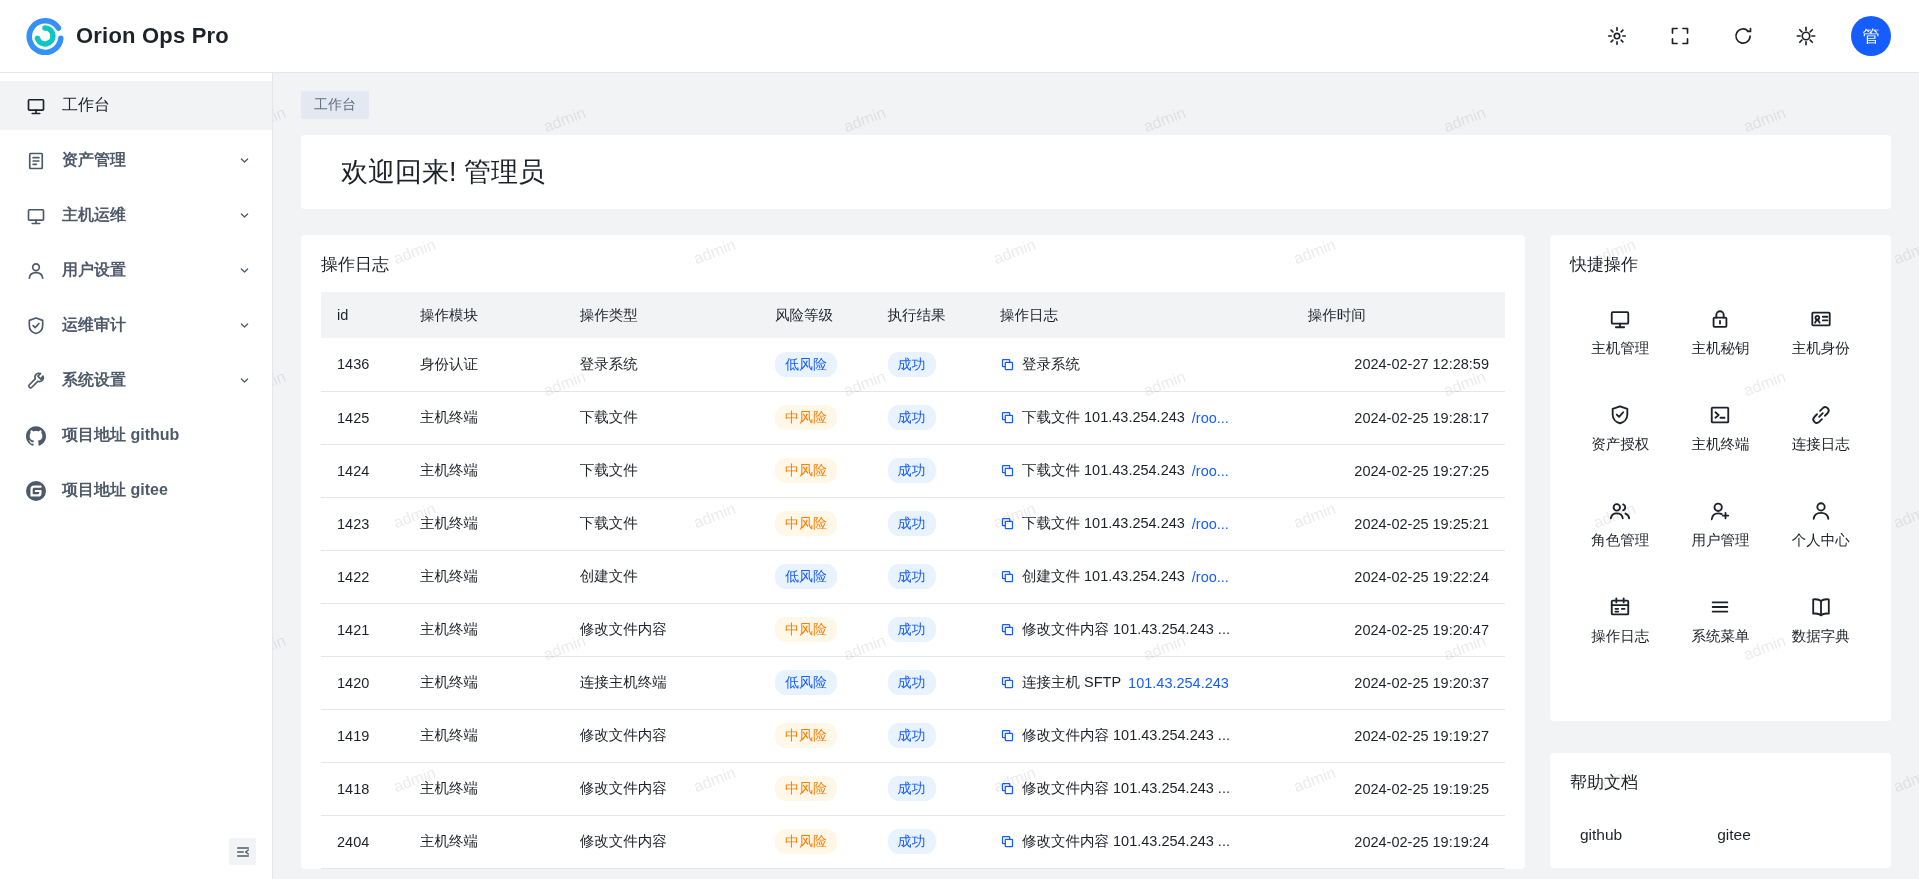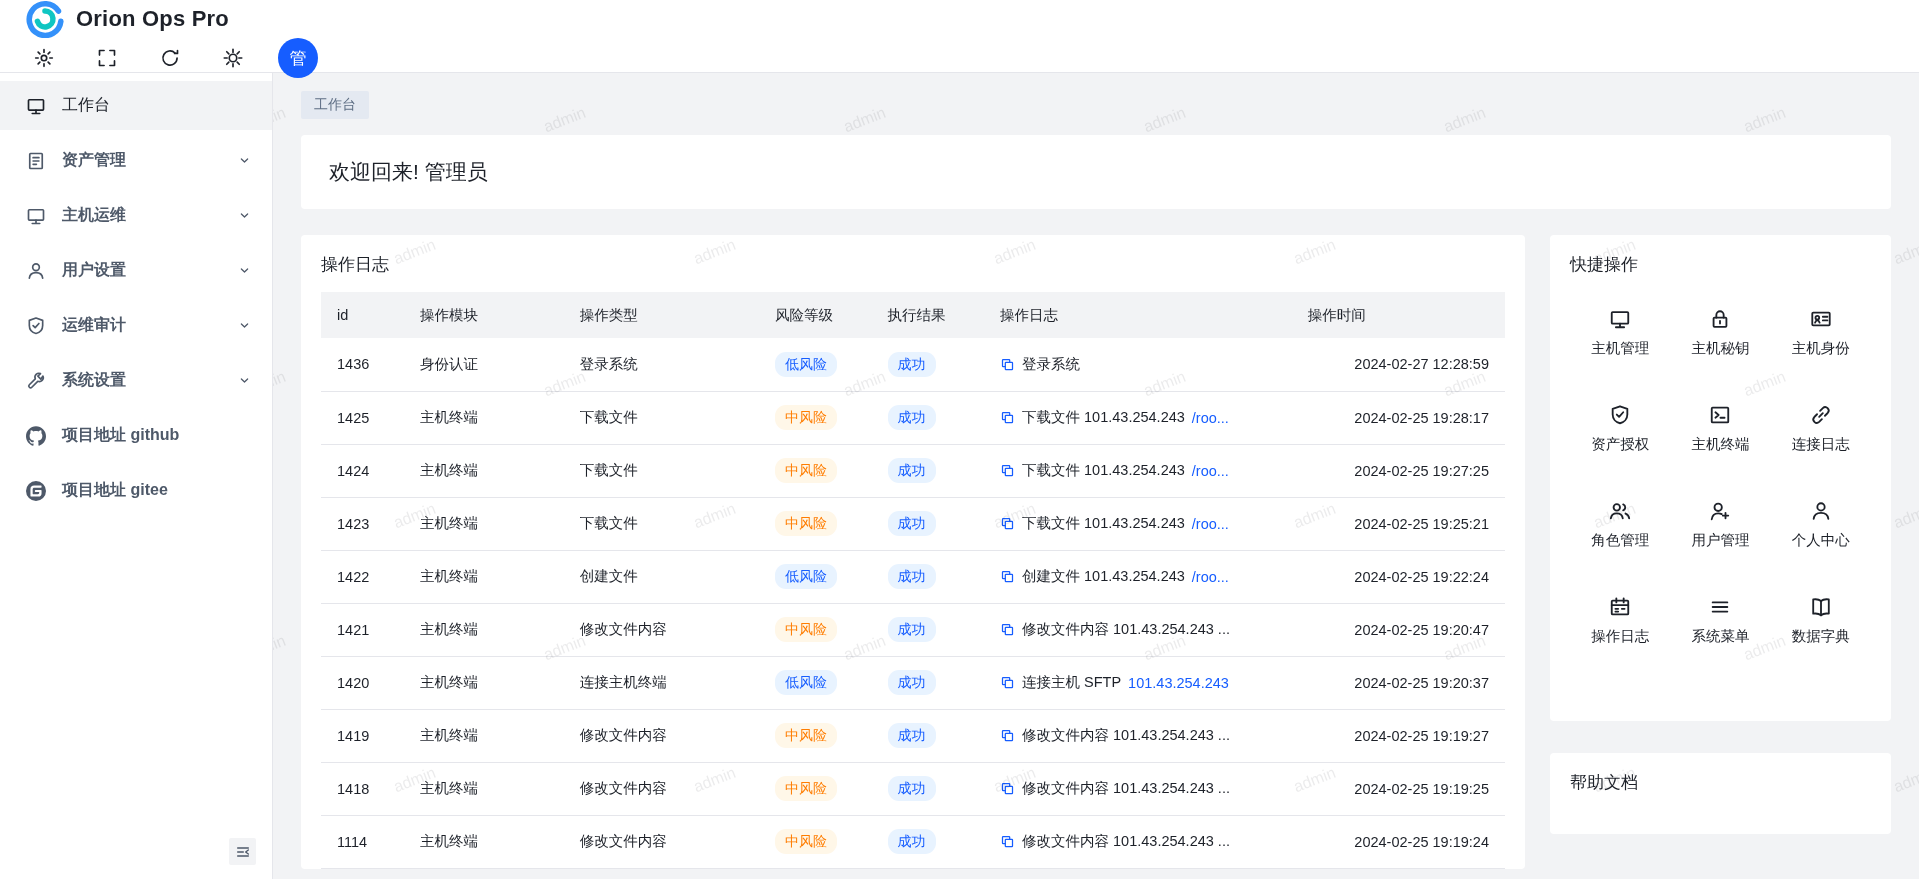"Orion Ops Pro" .topbar { align-items: flex-start -> center; flex-direction: column -> none }
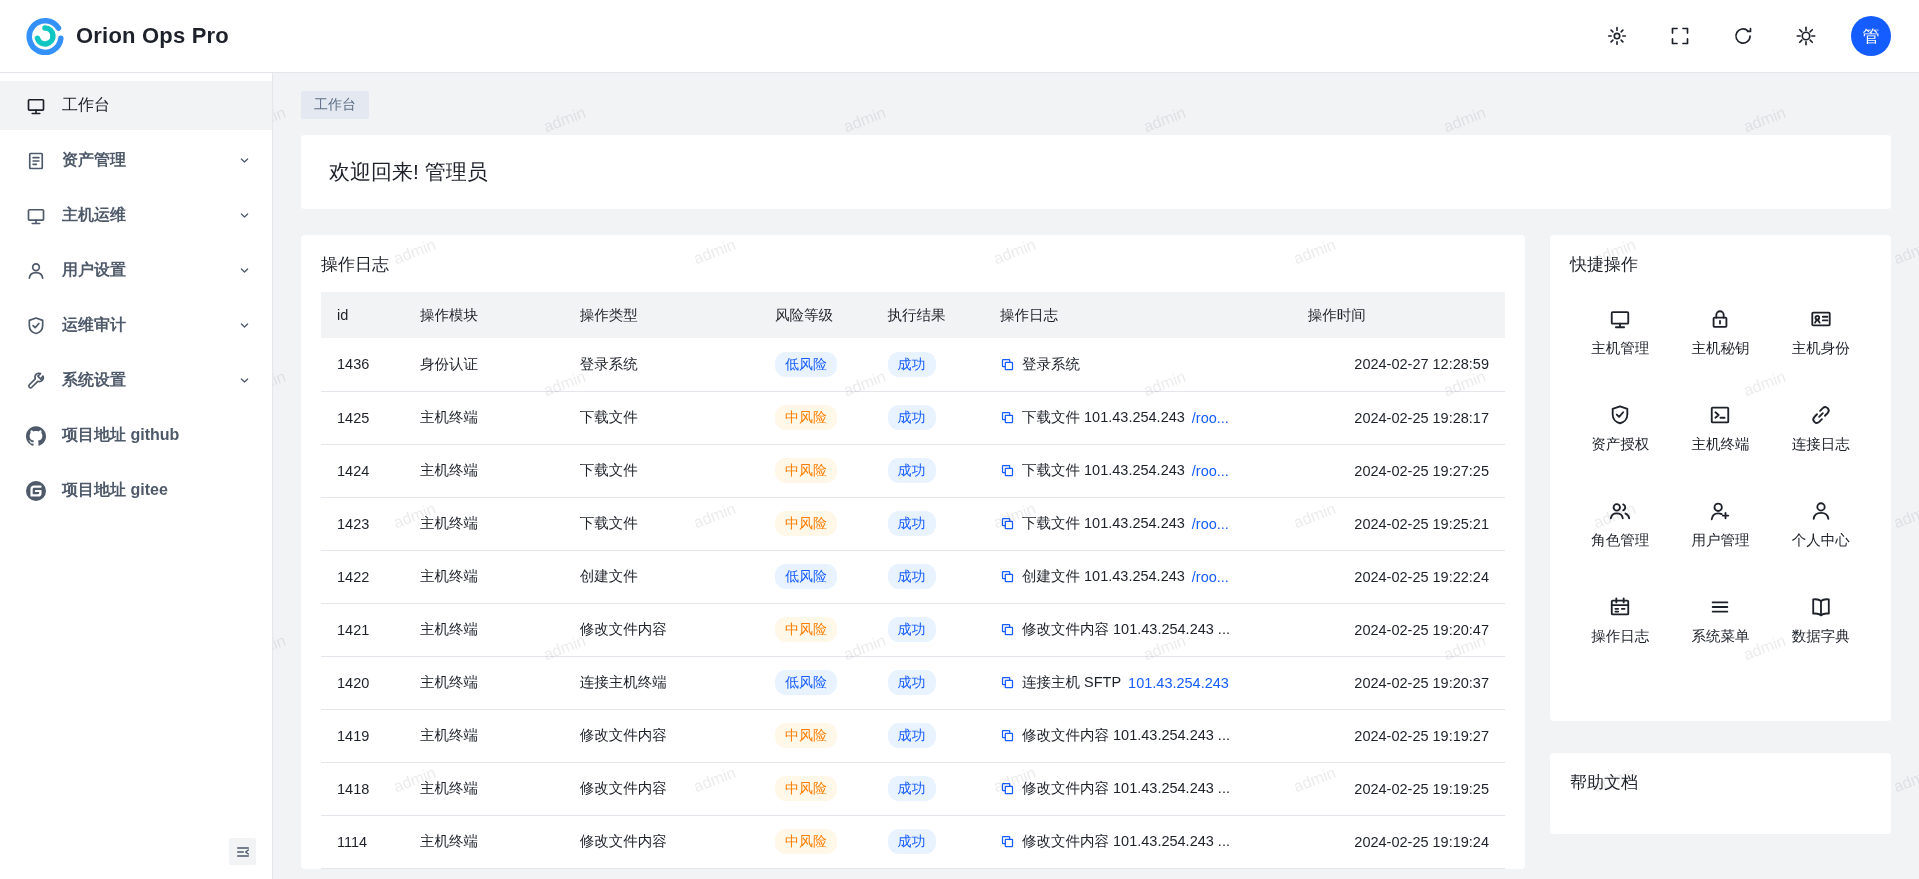"欢迎回来! 管理员" .welcome-title { font-size: 21px -> 27px; margin: 0 -> 12px }
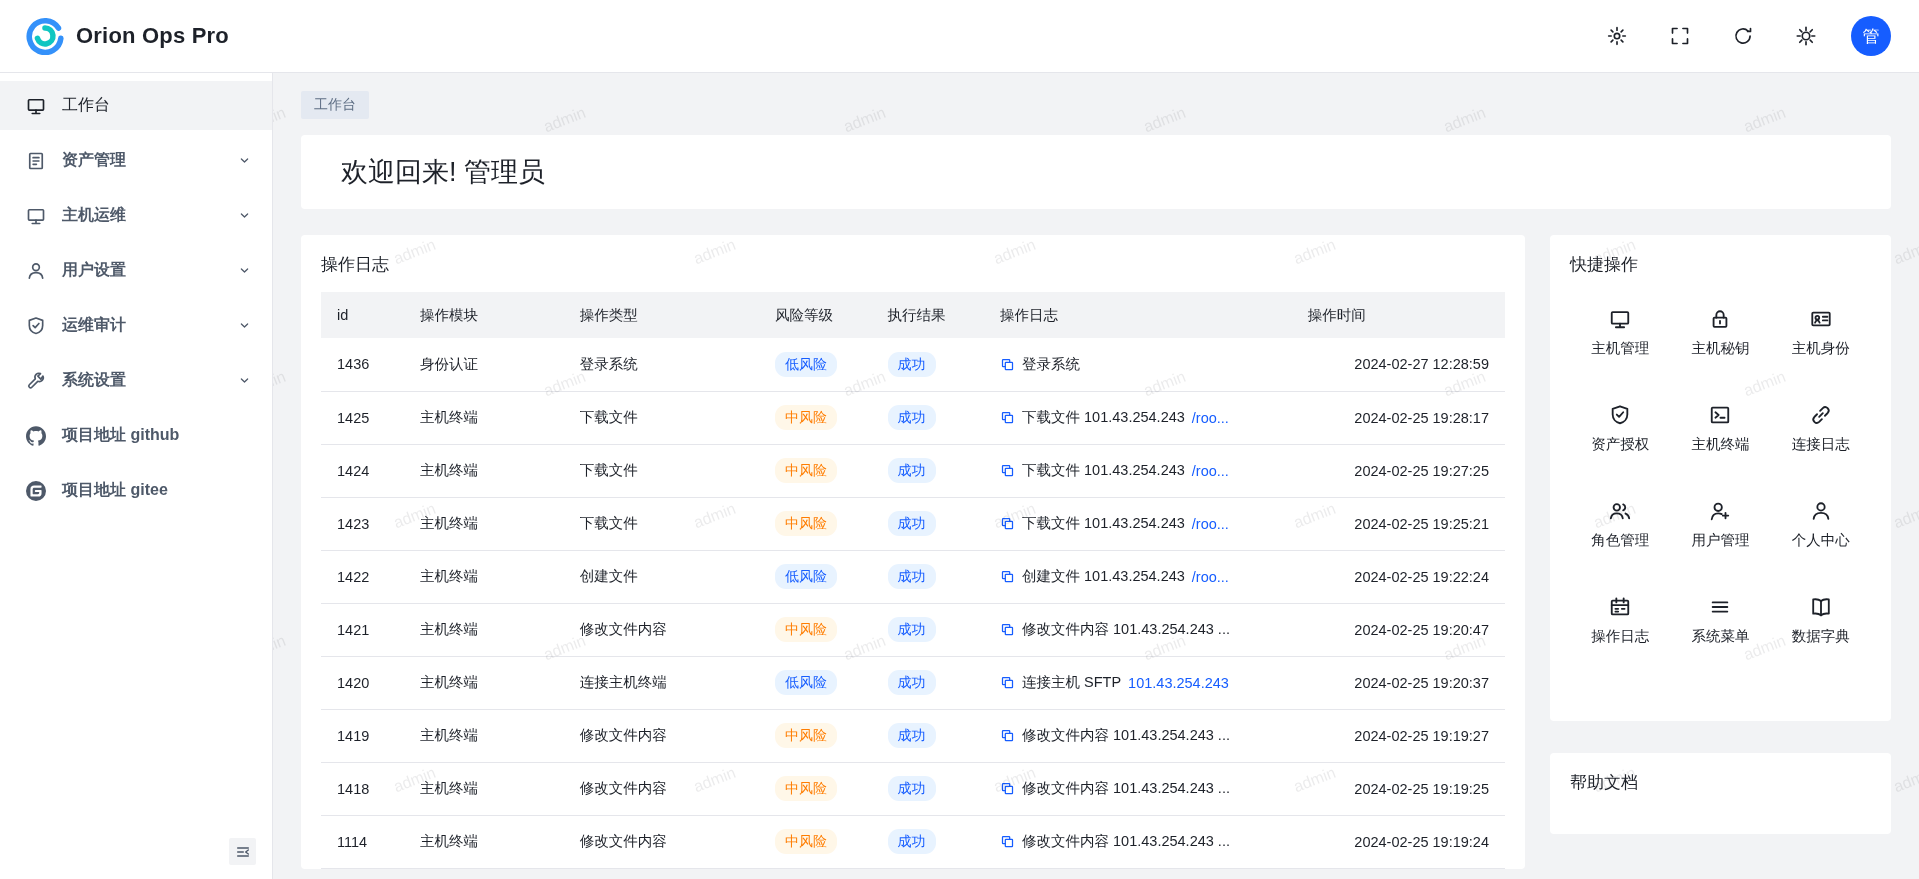"1114" td { text: 1114 -> 2404 }
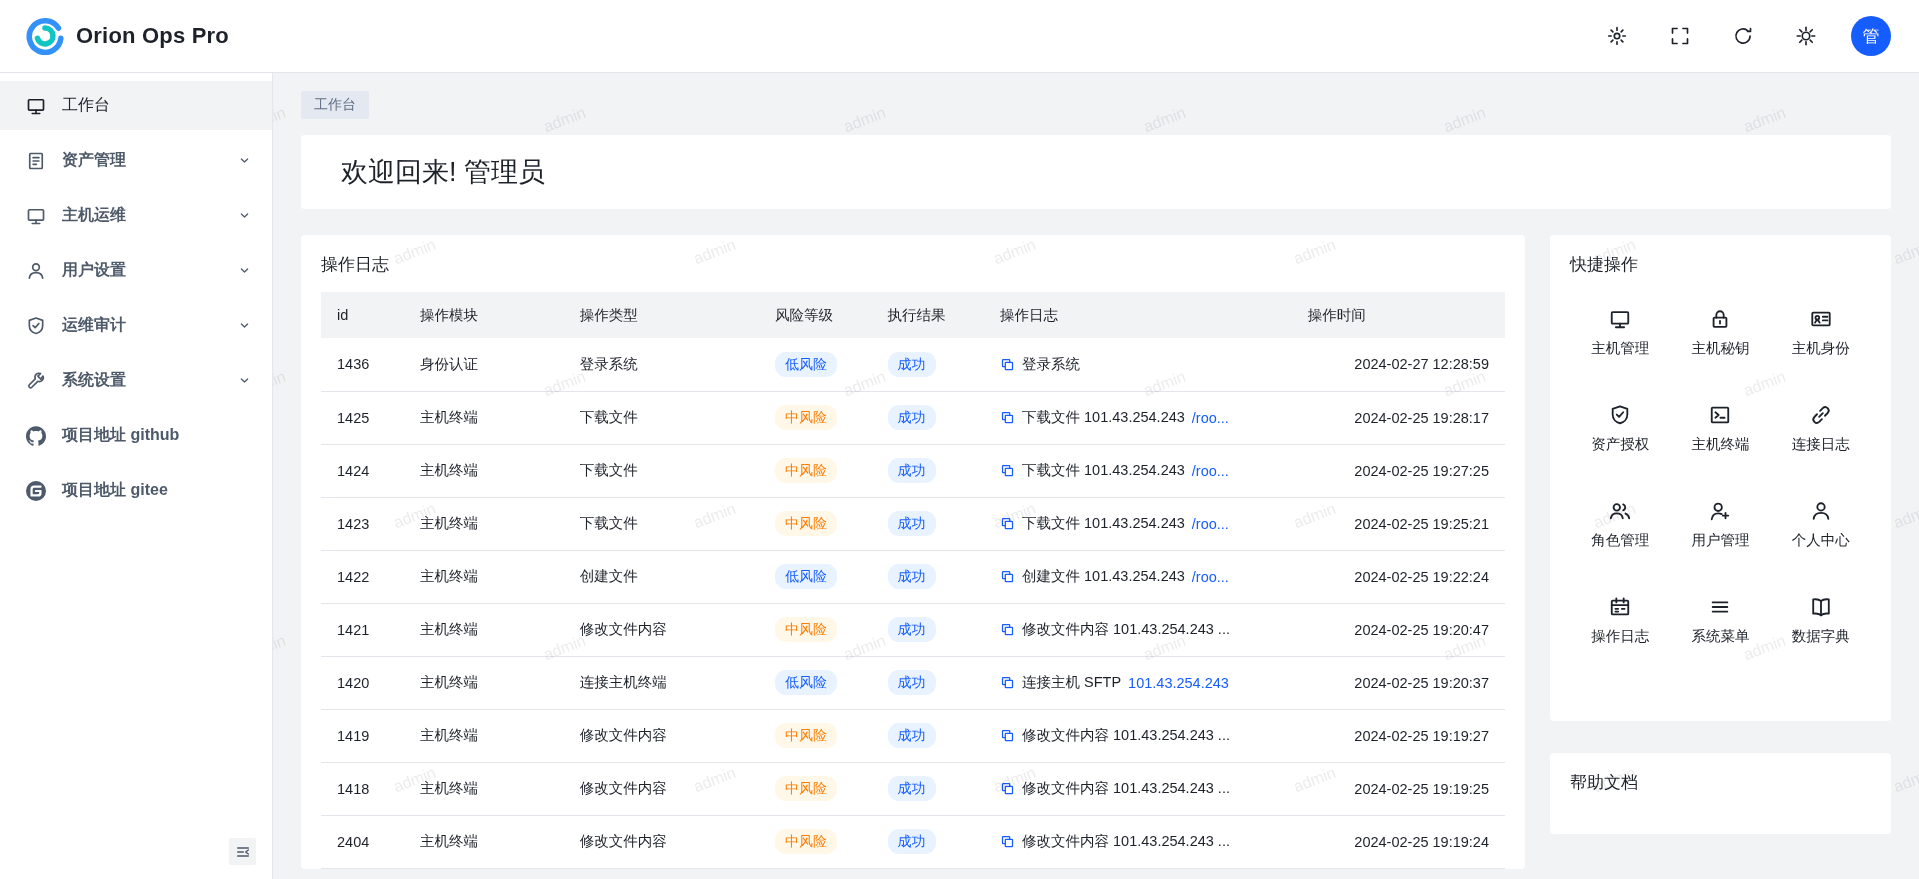"github" div.help-links { html: none -> <div> <a>github</a> <a>gitee</a> </div> }
